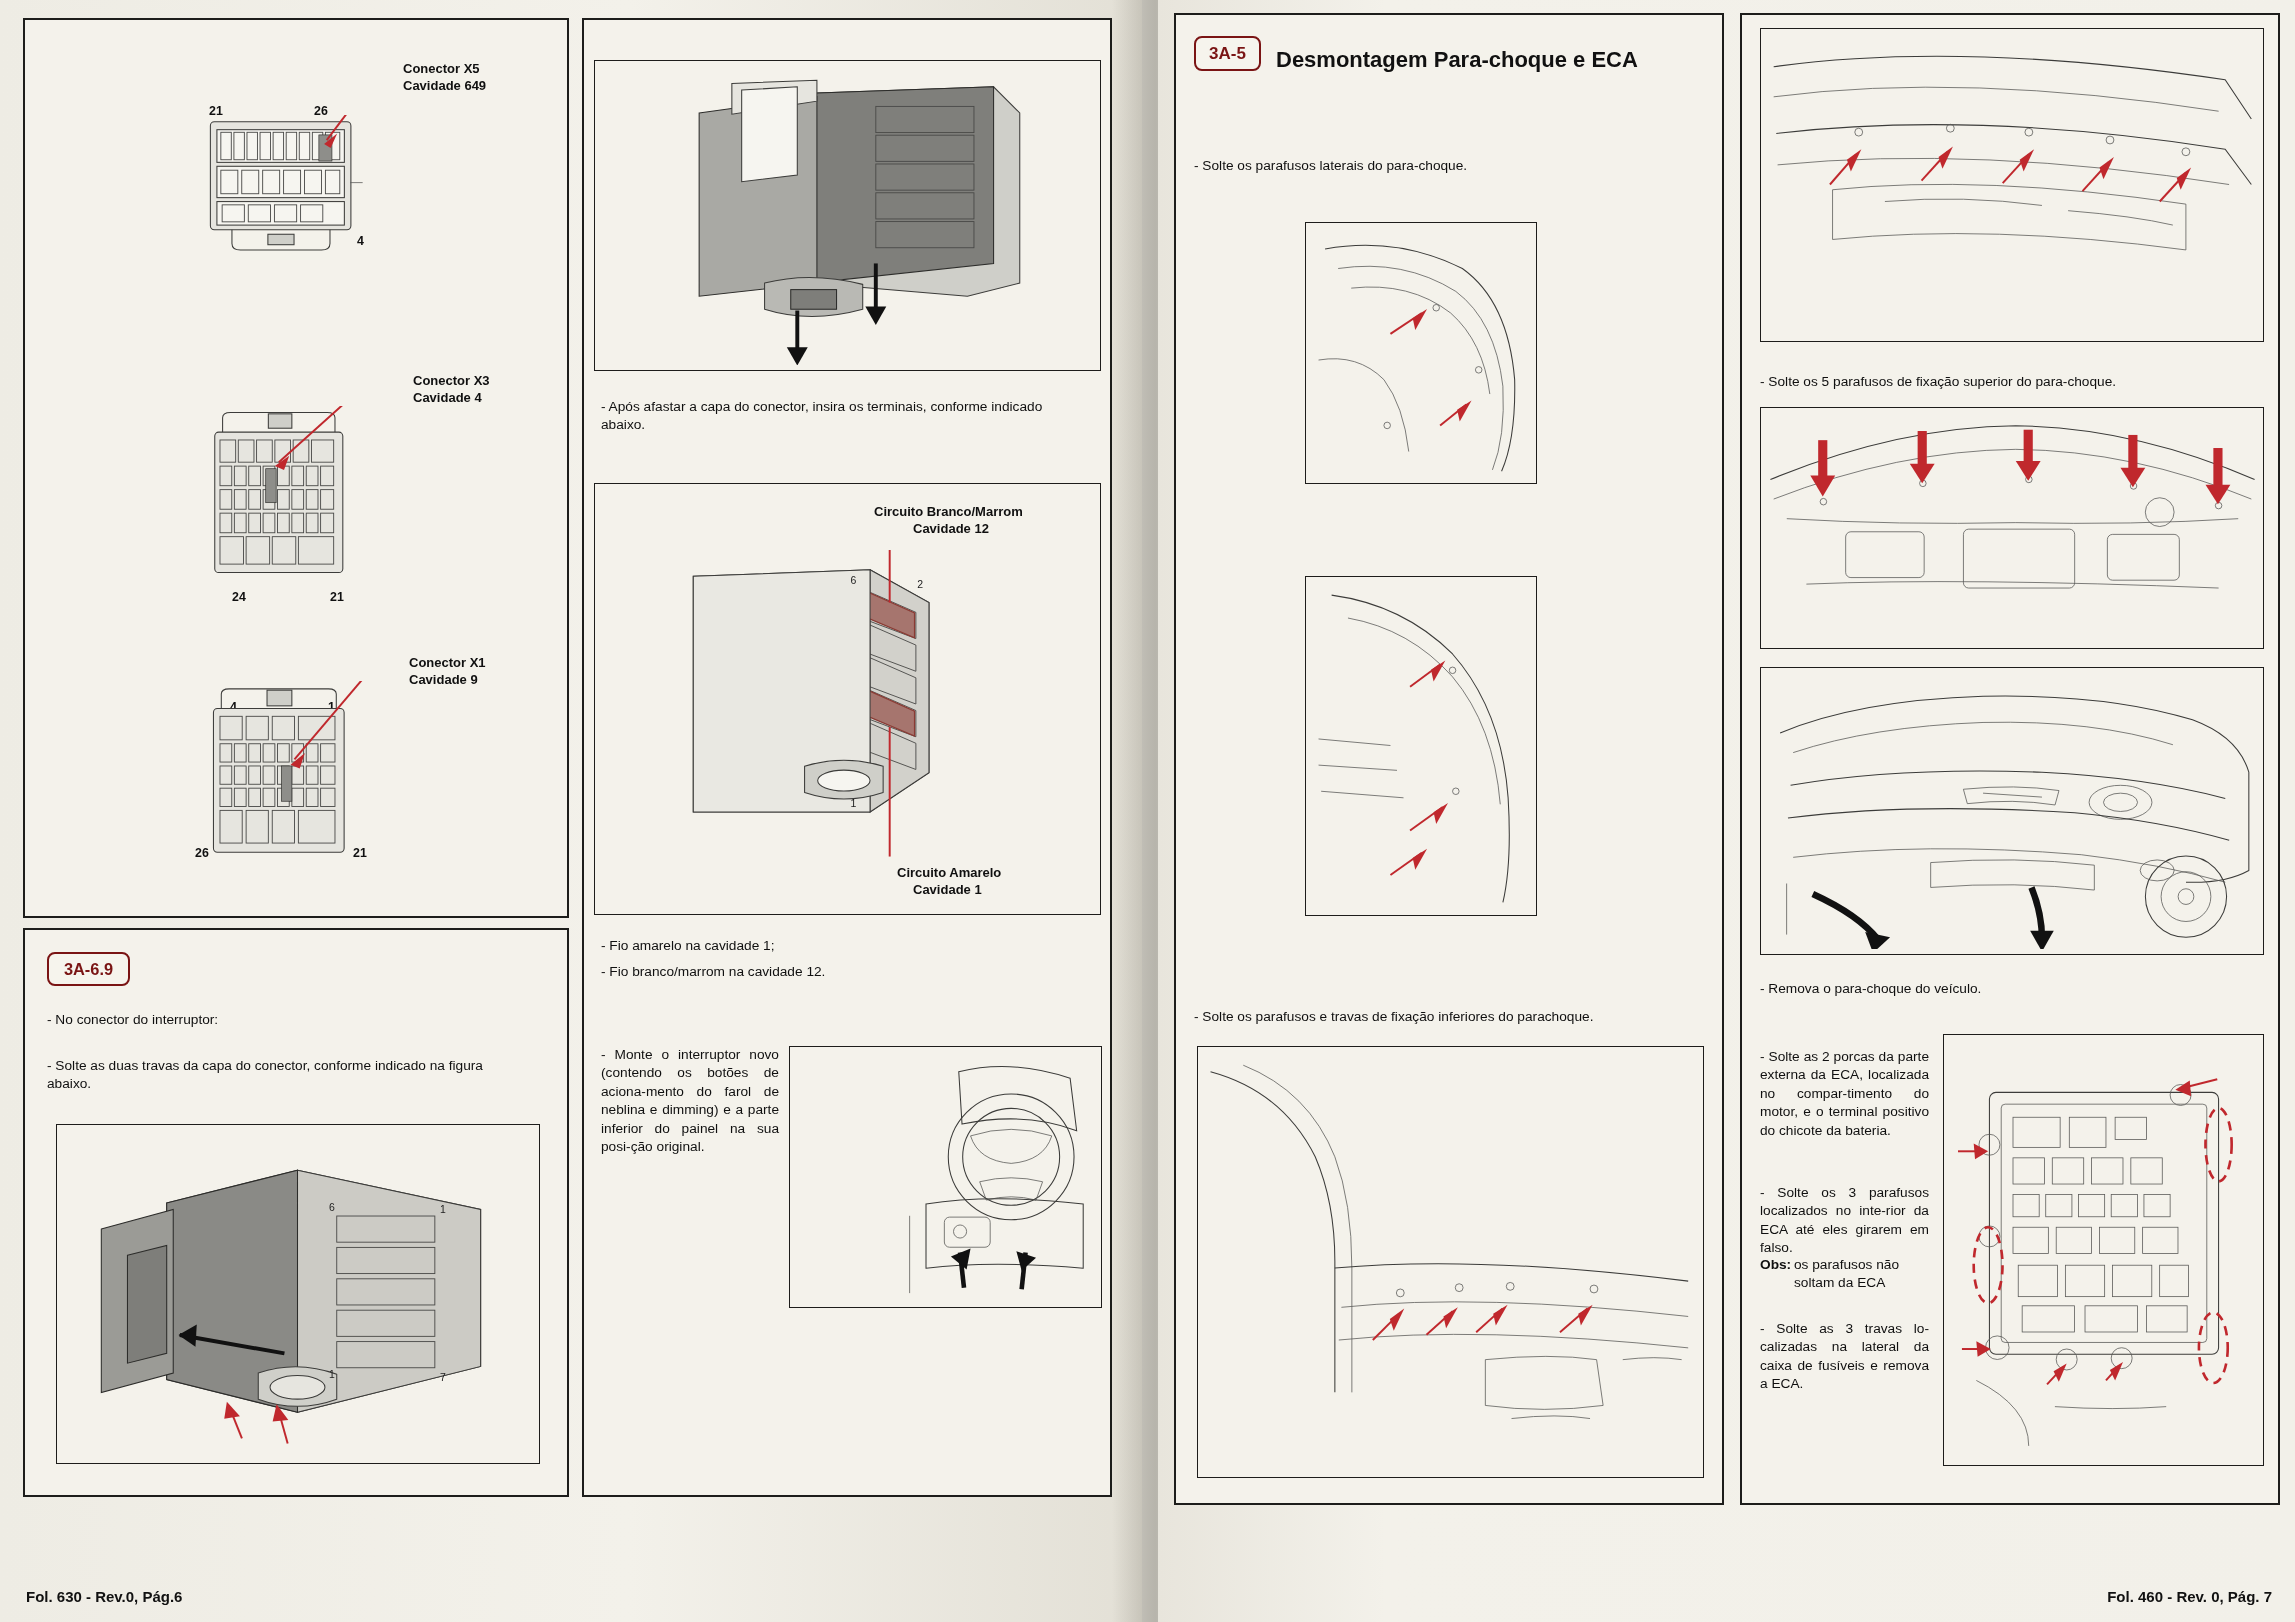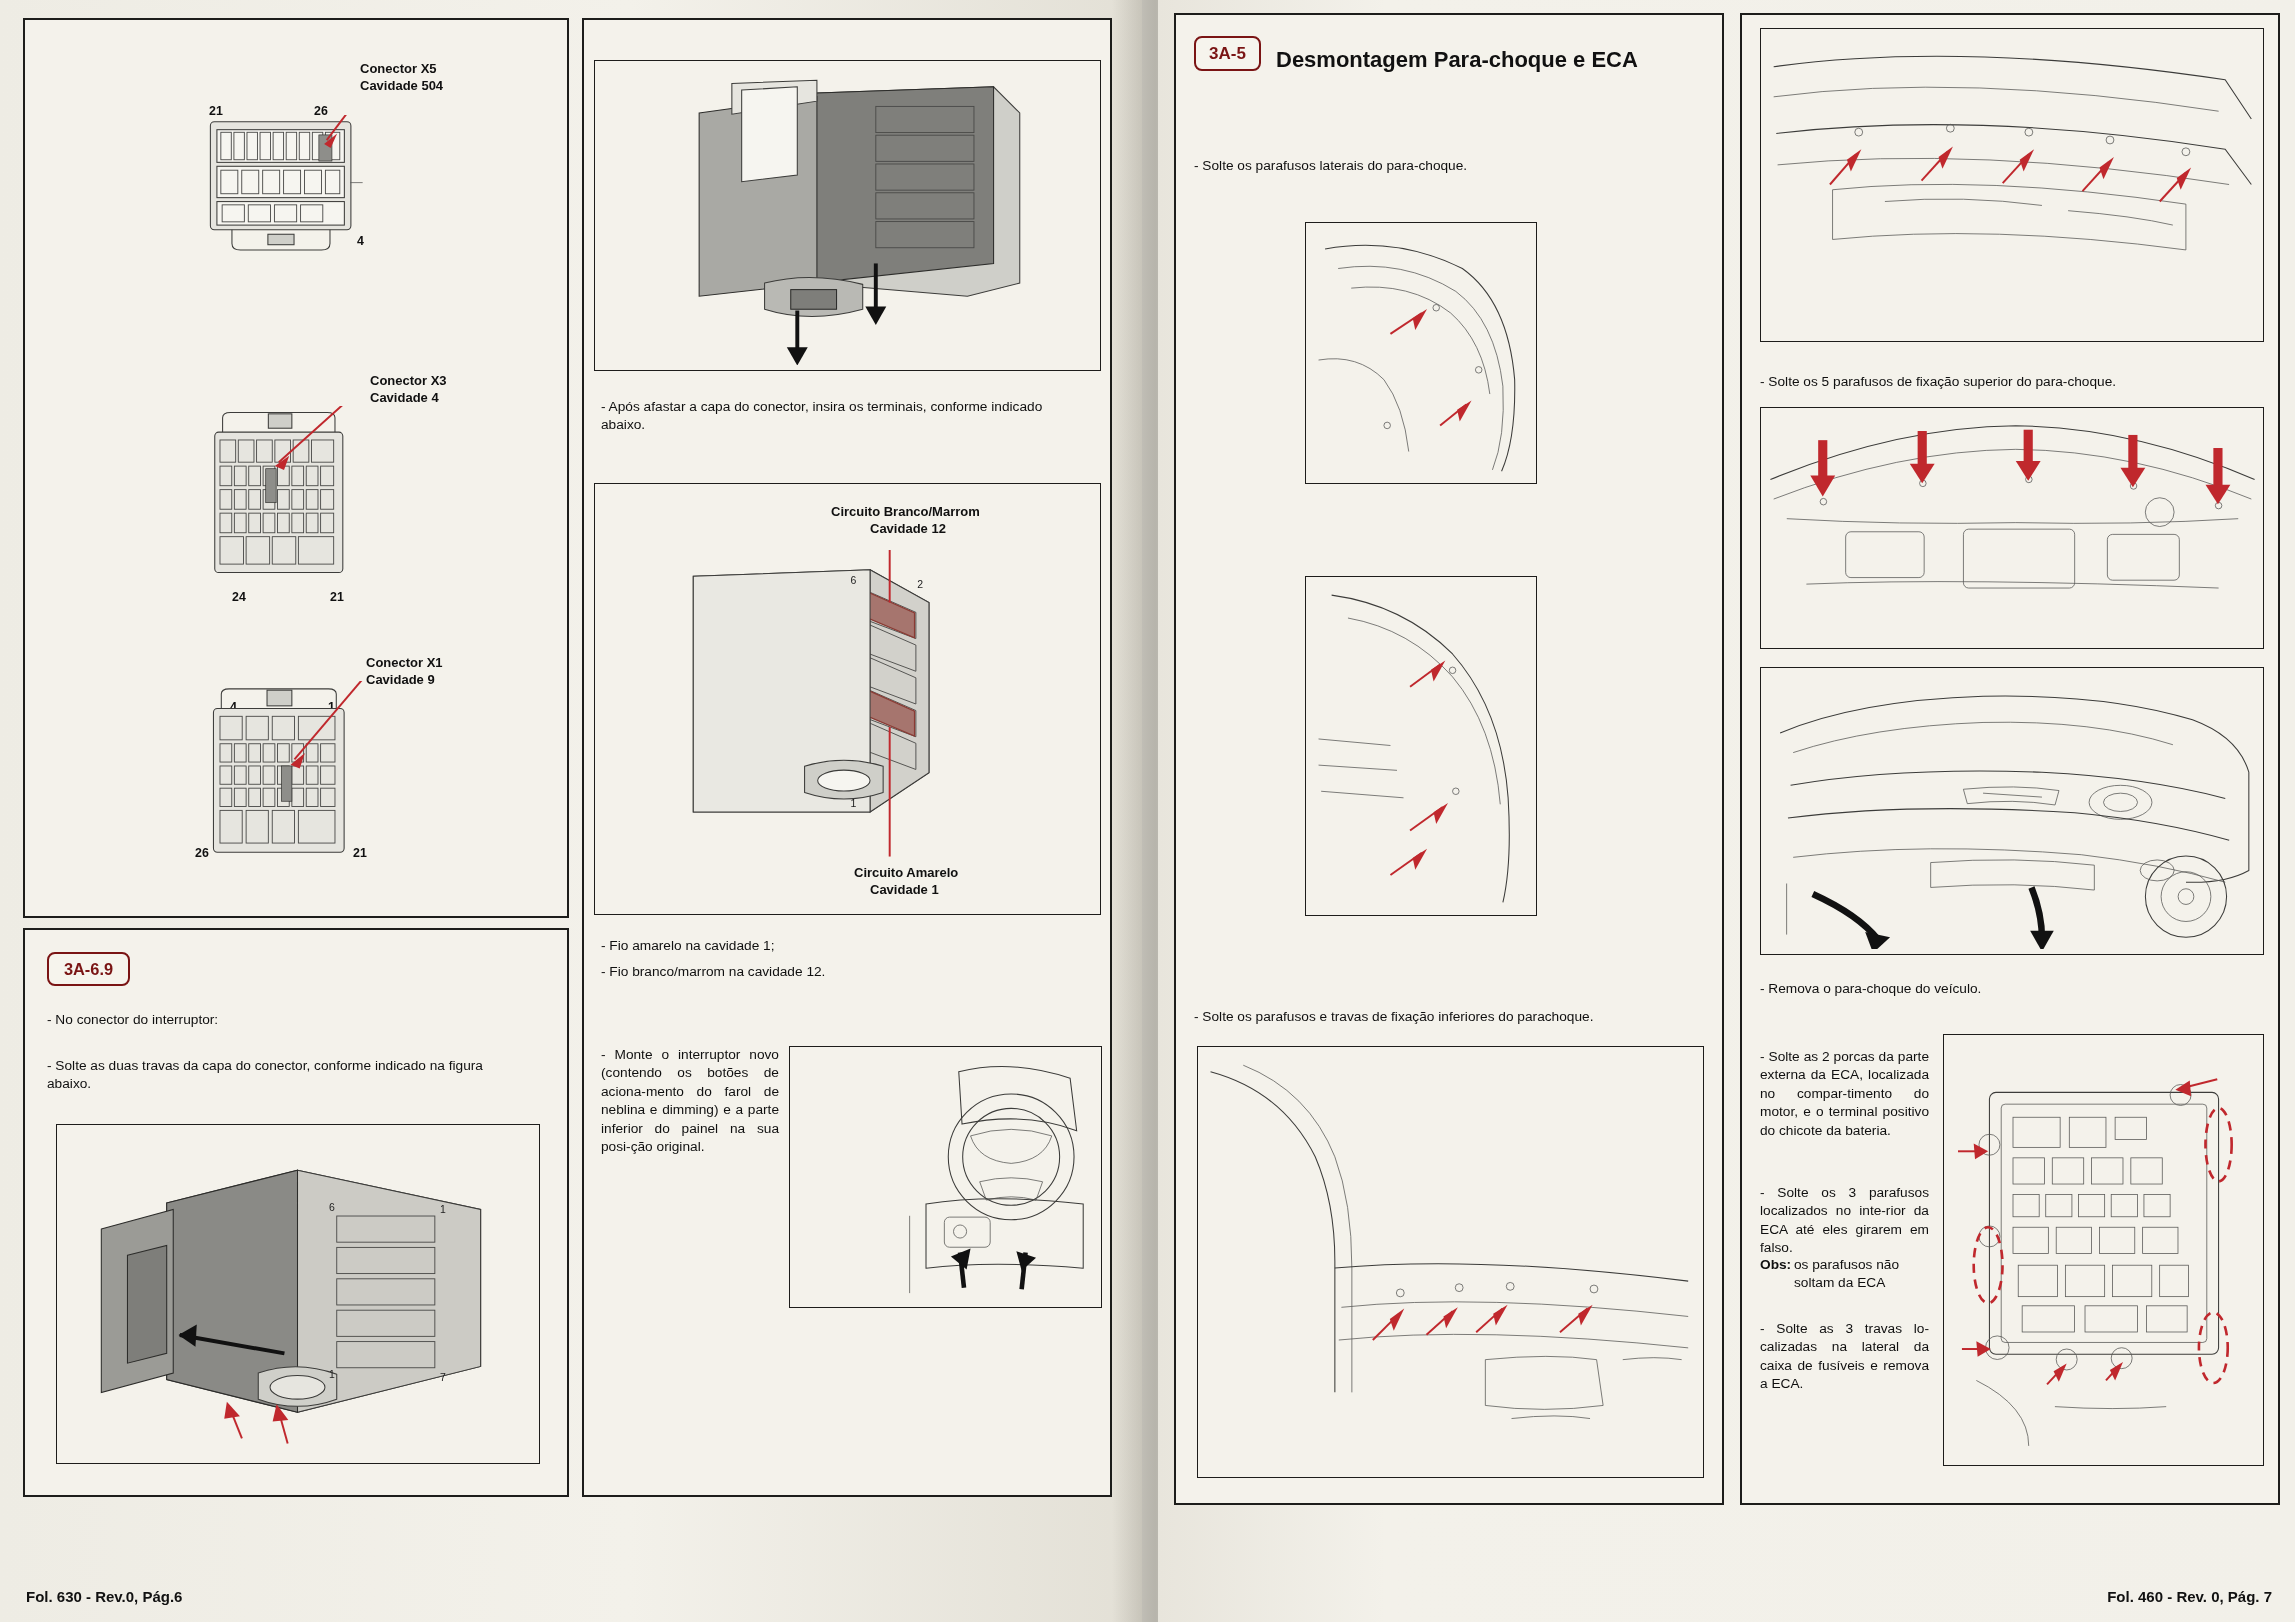"Conector X5" .cap { margin-left: none -> 43px }
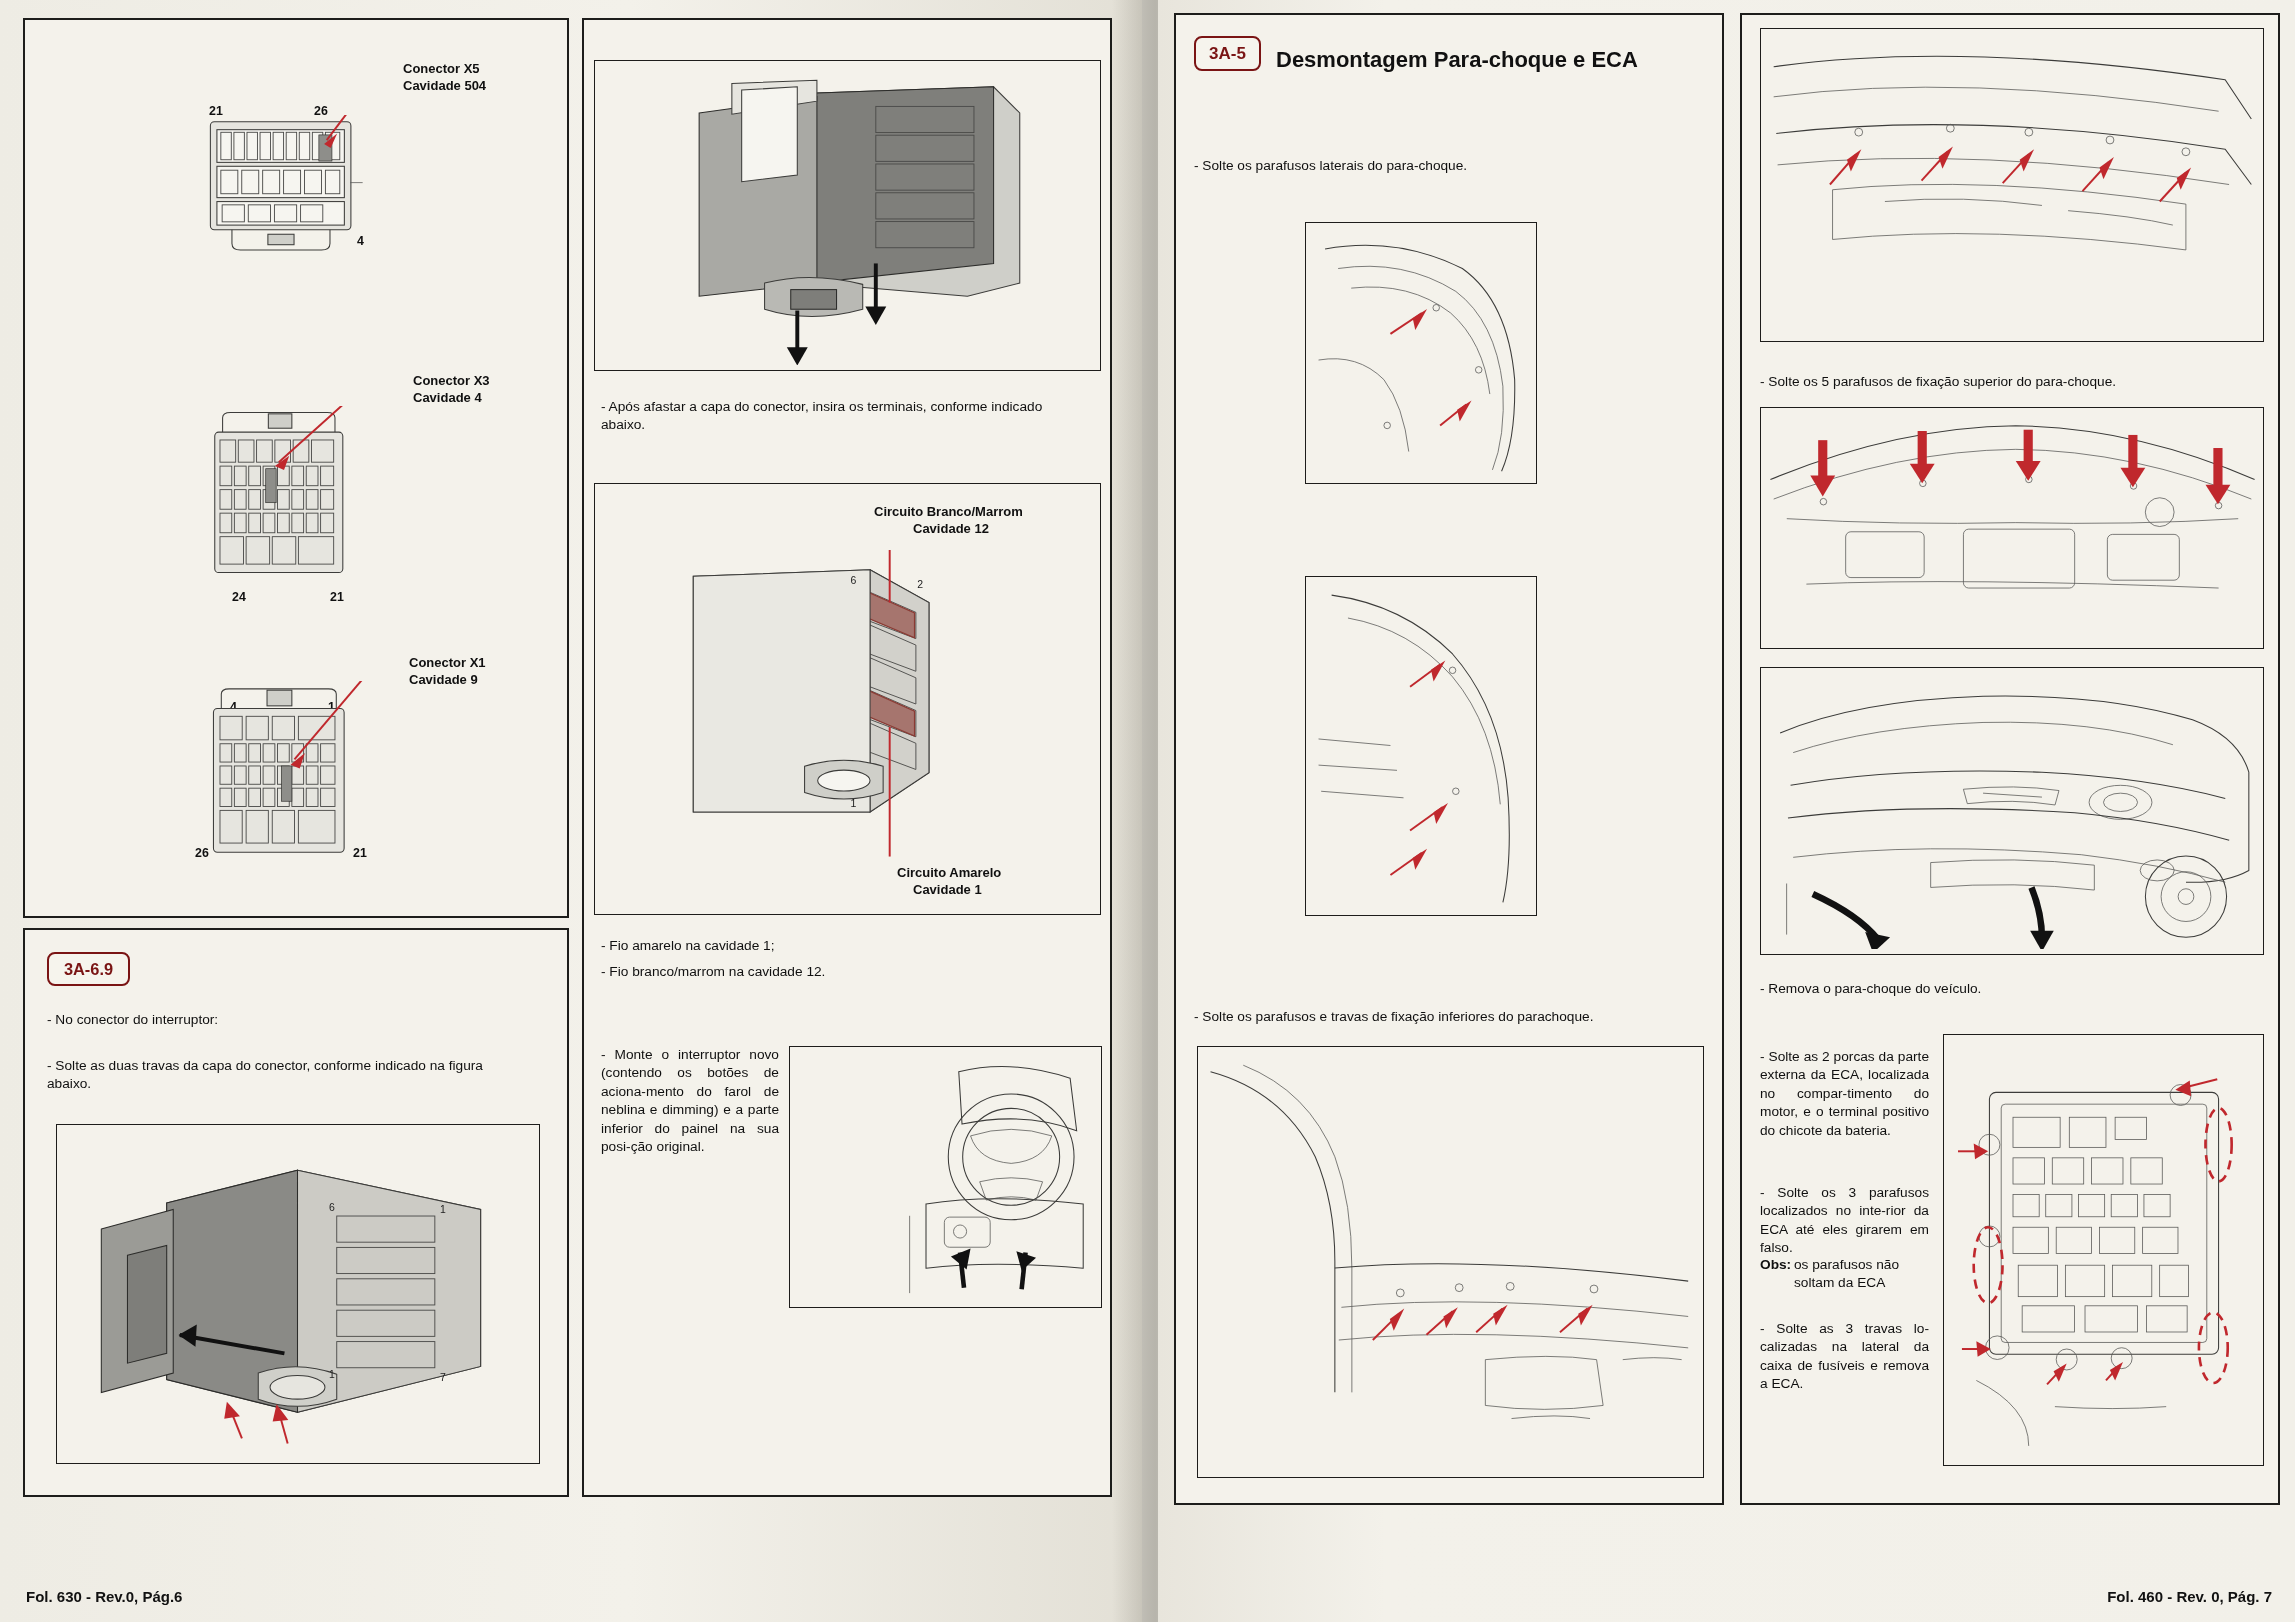"Cavidade 504" div.txt { text: 504 -> 649 }
